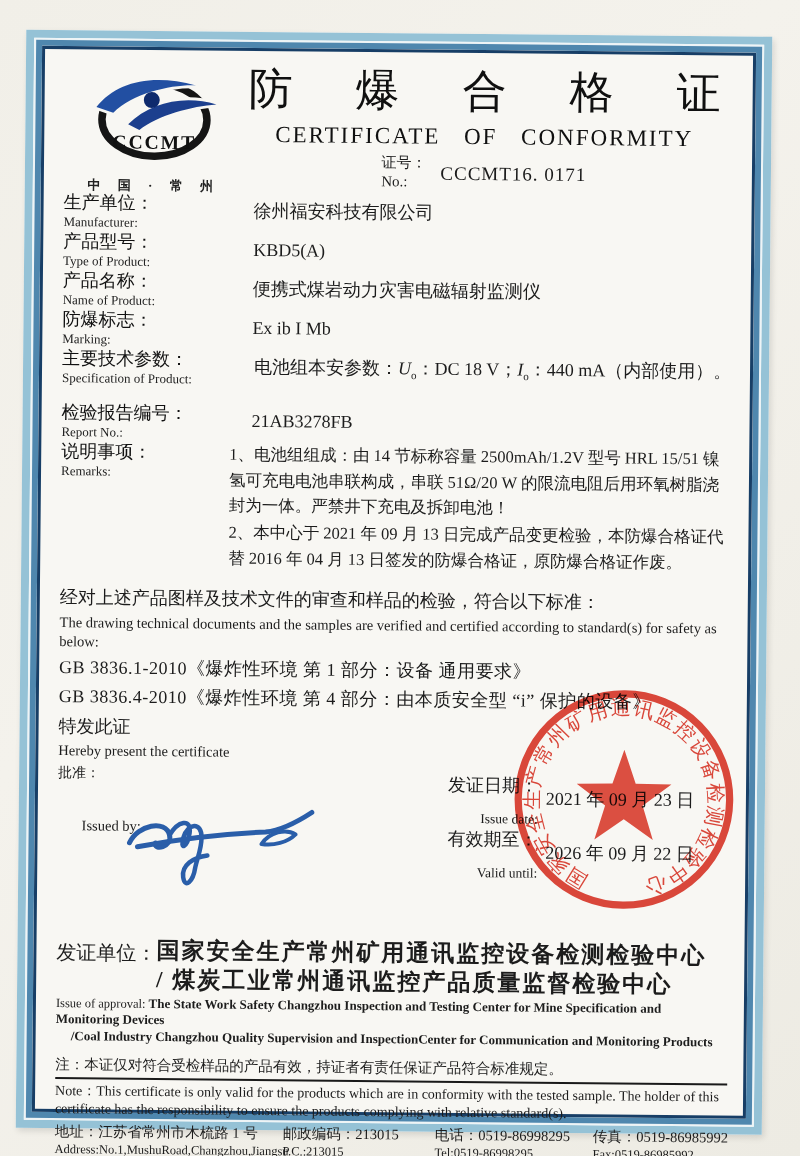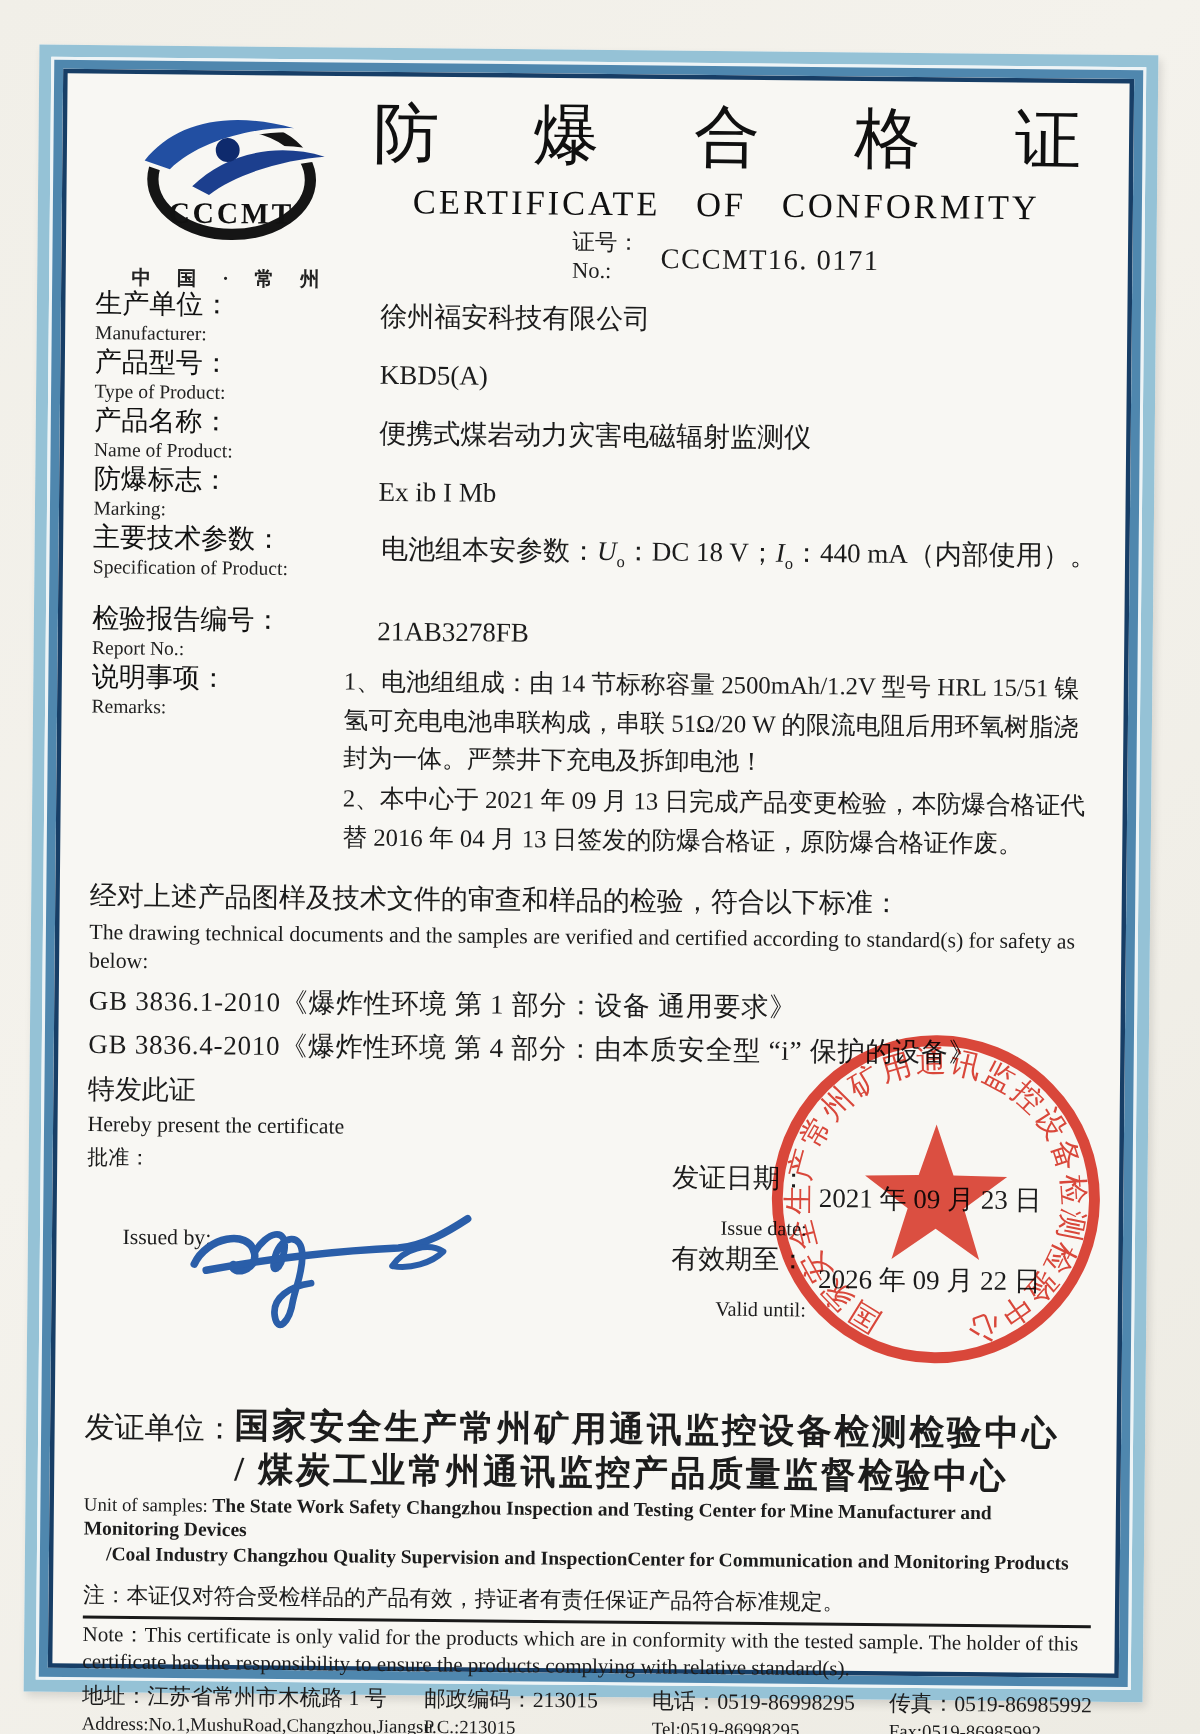"Unit of samples:" span.lbl { text: Unit of samples -> Issue of approval }
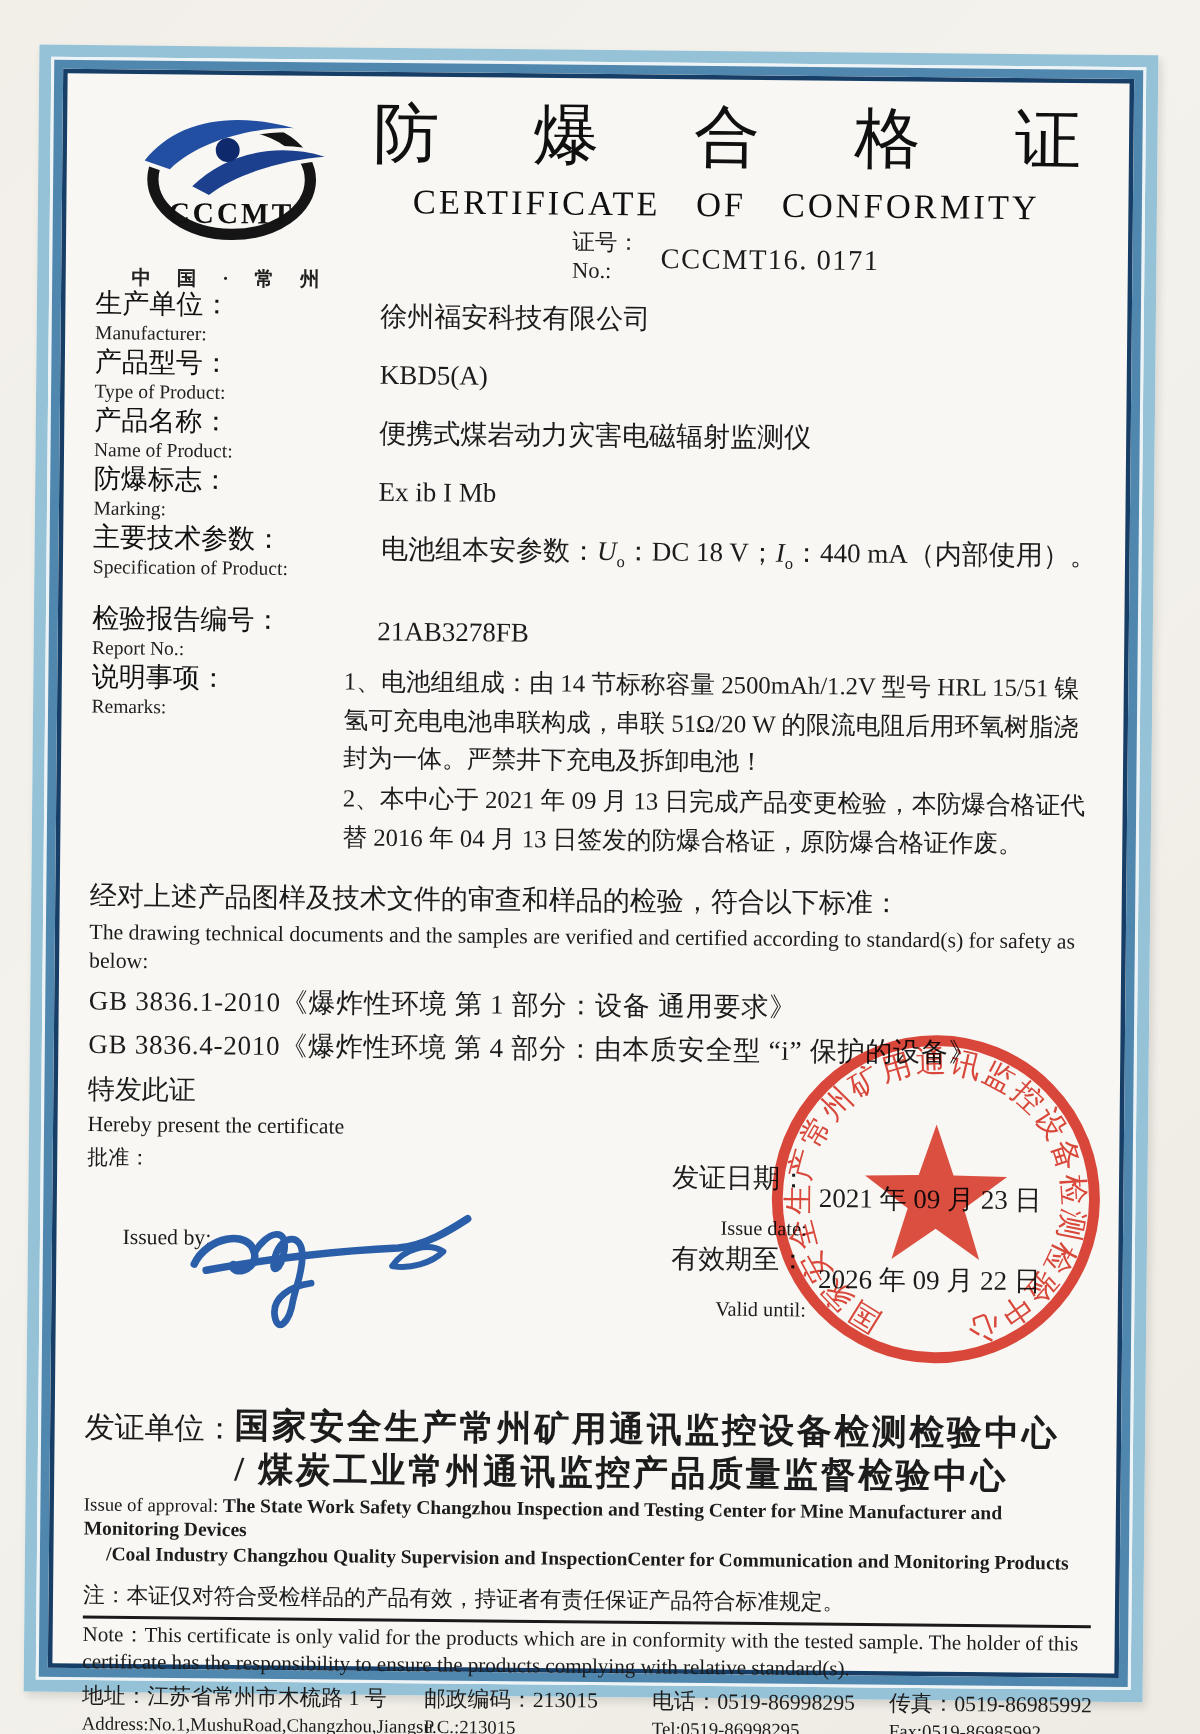"The State Work Safety Changzhou" span { text: Manufacturer -> Specification }
